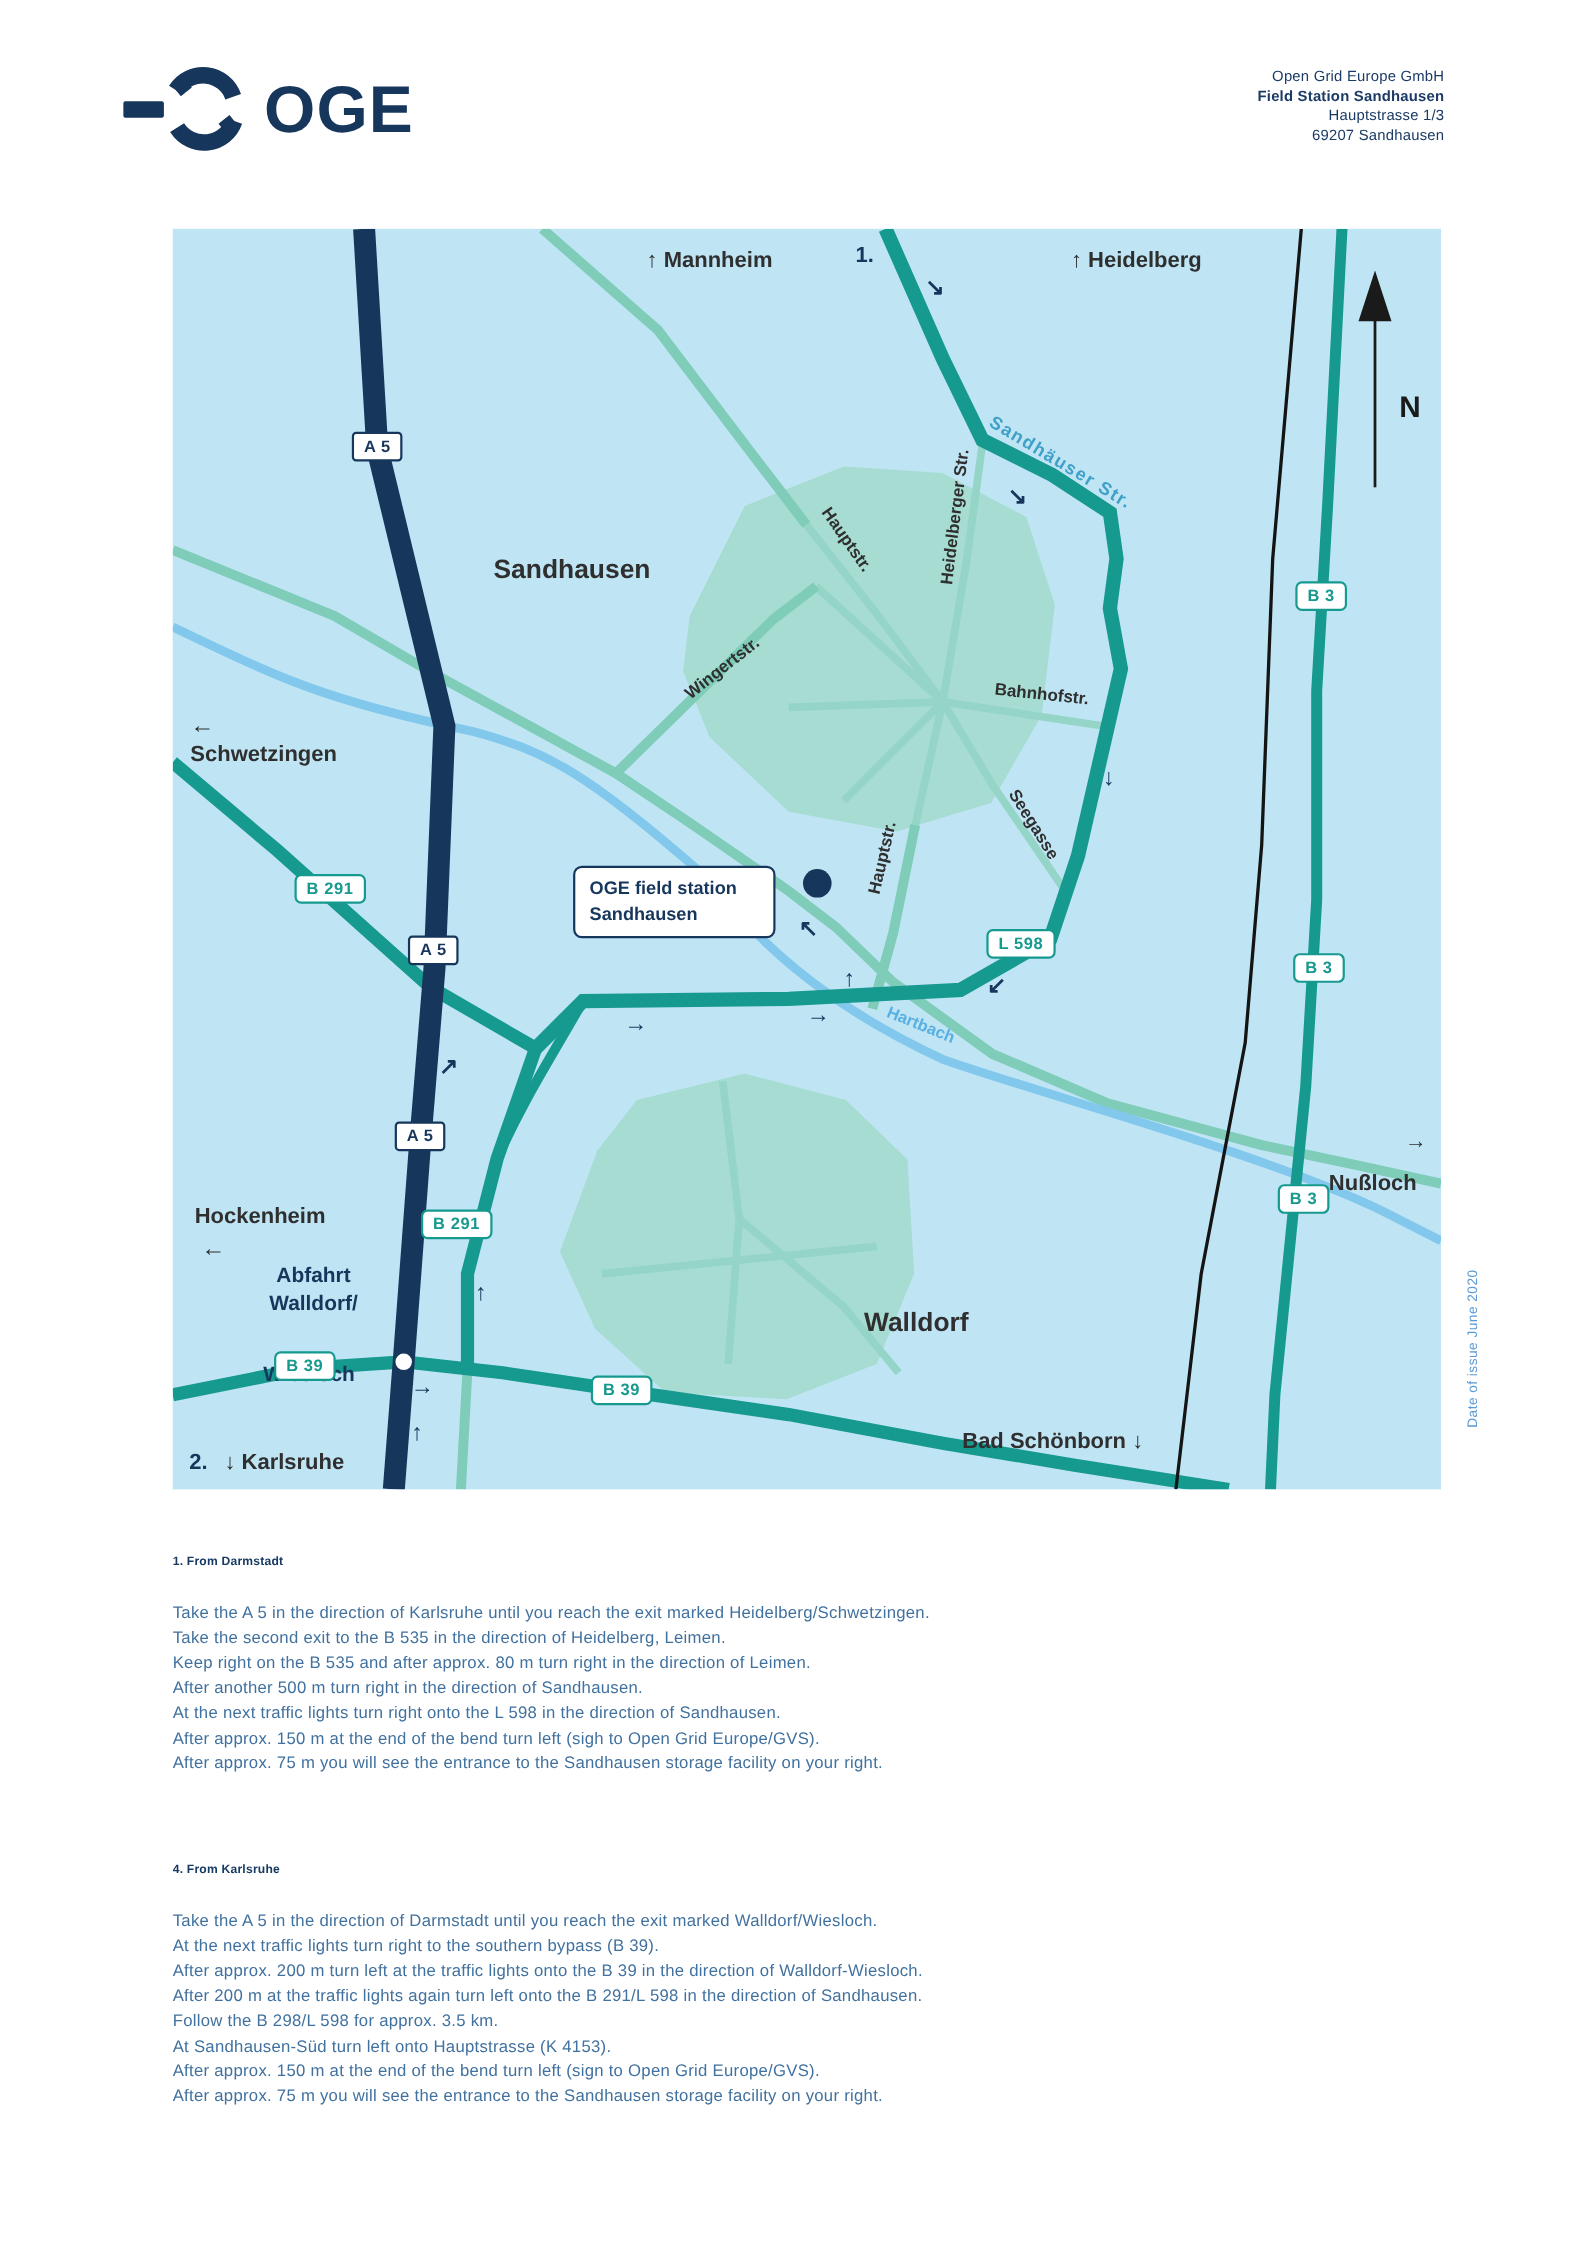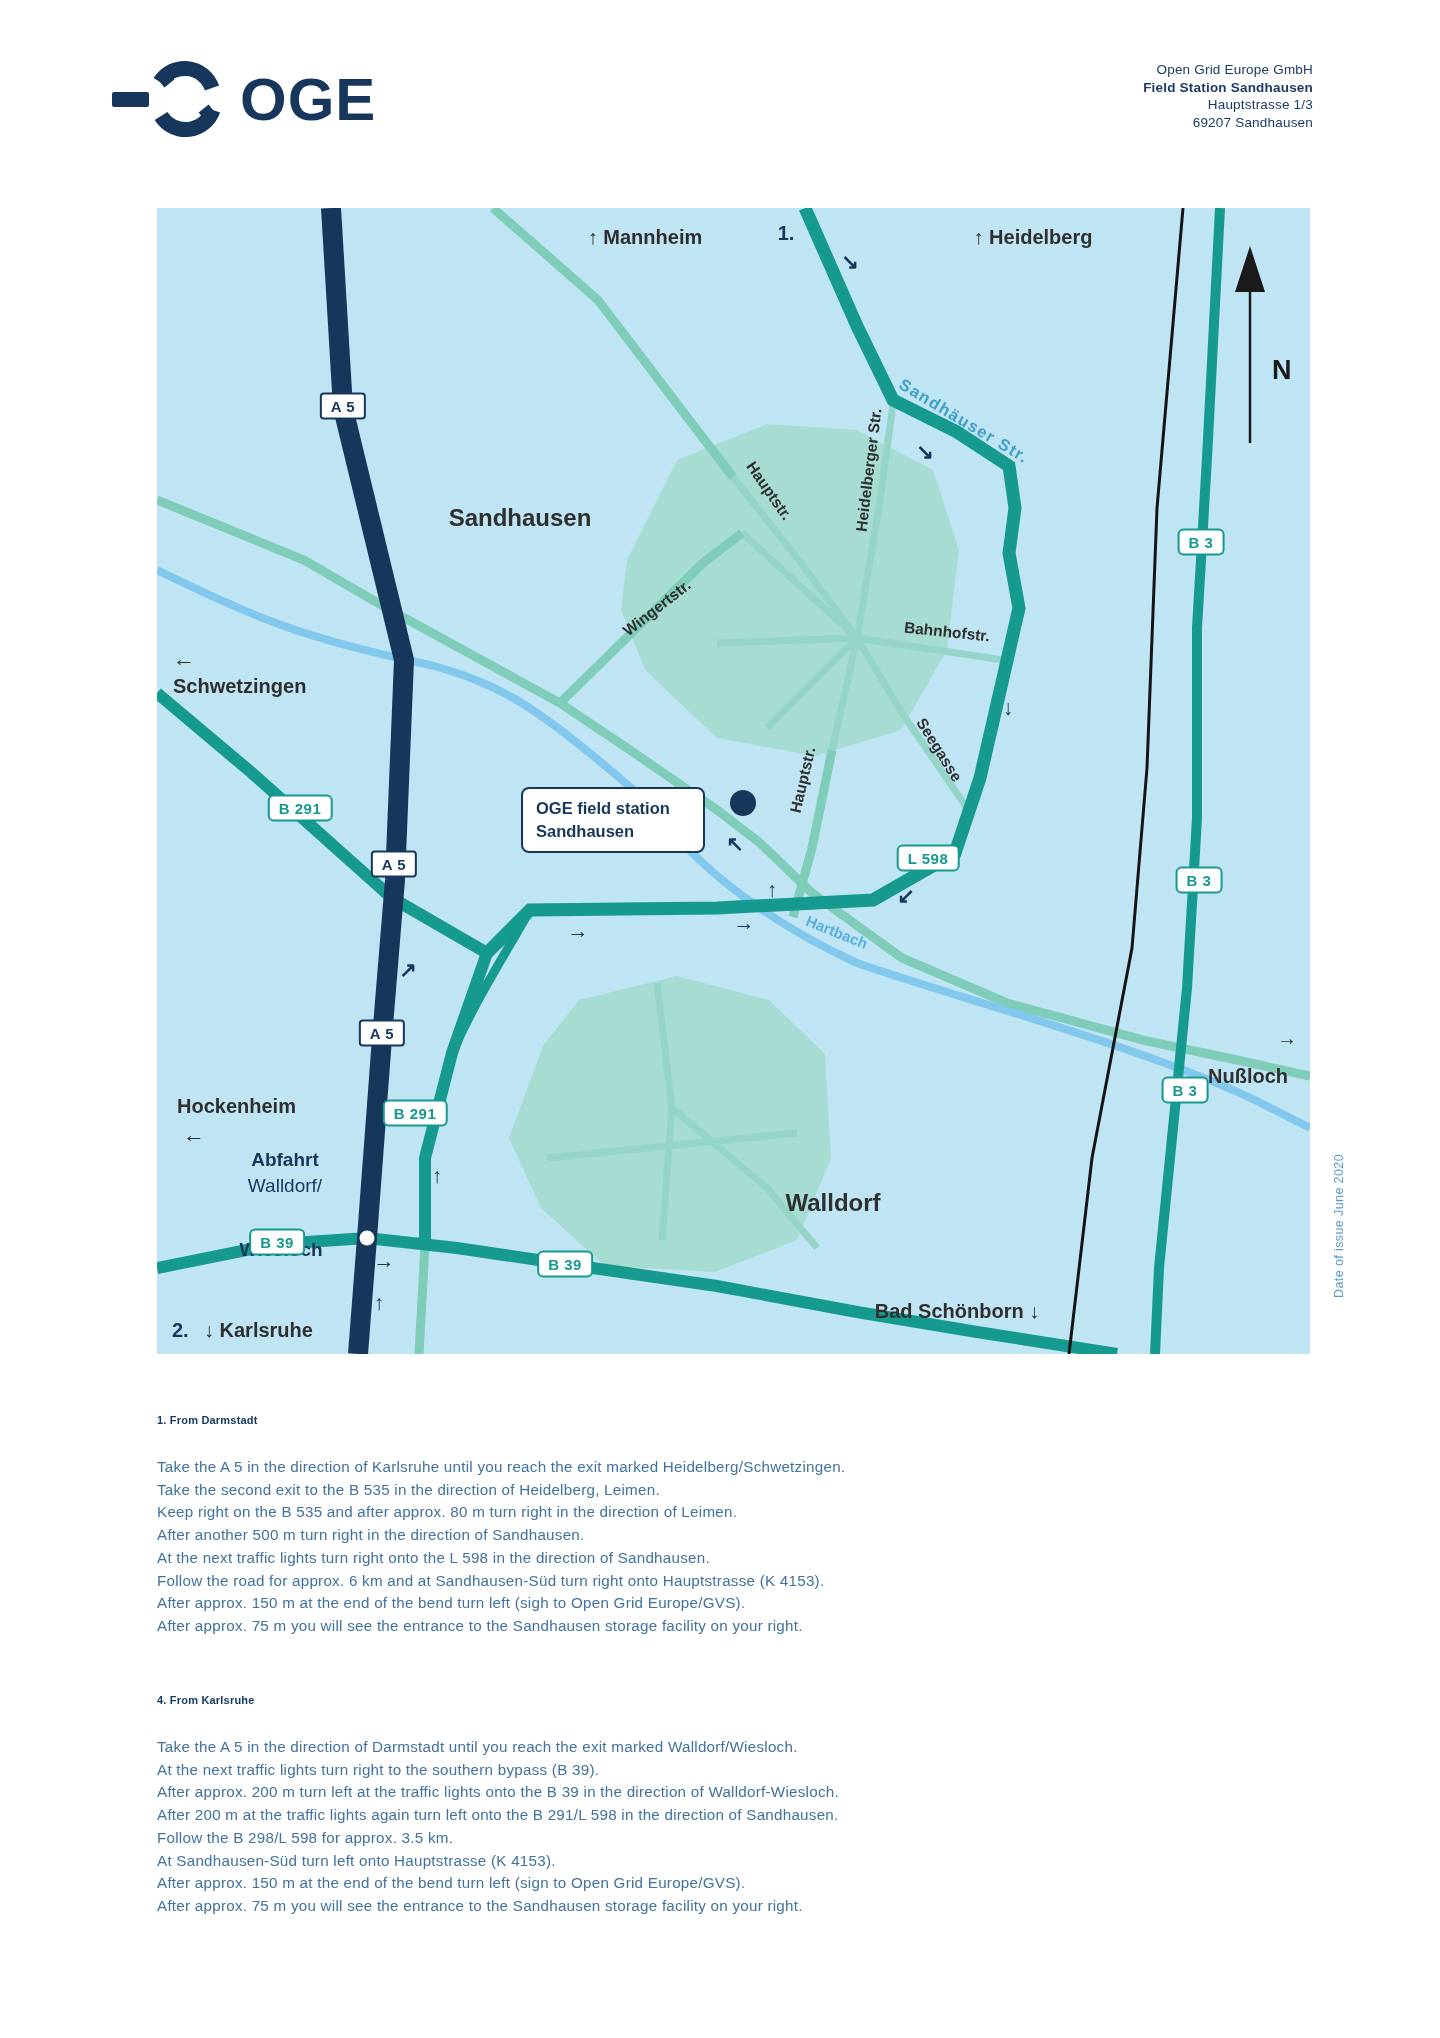"Walldorf/" div.mlabel { font-weight: 400 -> 700 }
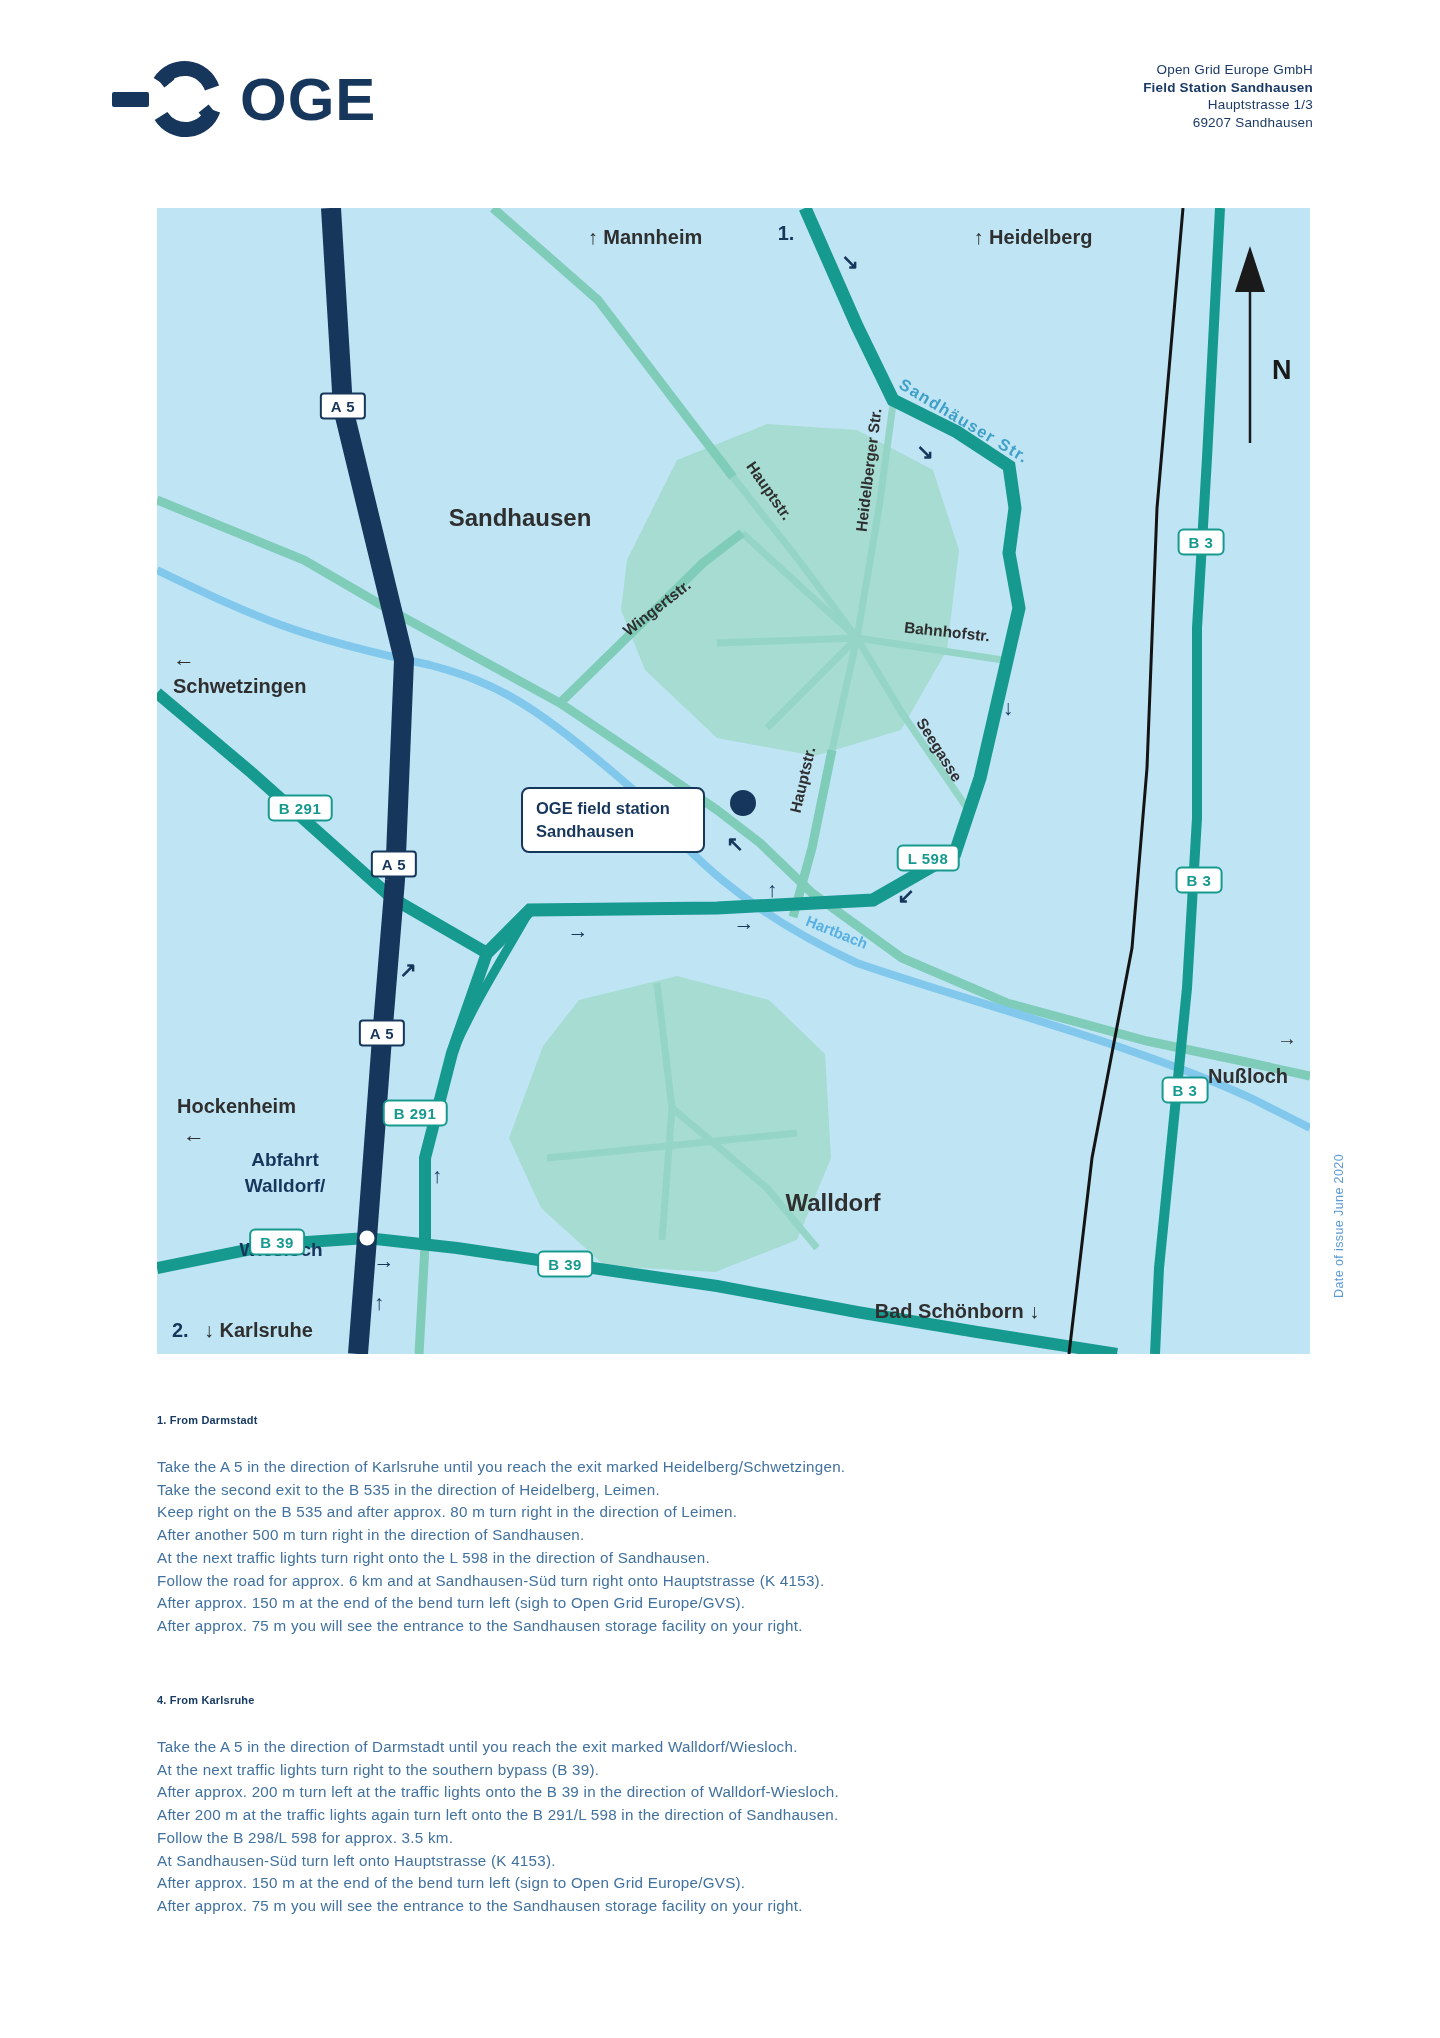"Follow the road for approx." div.ln { html: <div>Follow the road for approx. 6 km and at Sandhausen-Süd turn right onto Hauptstrasse (K 4153).</div> -> none }
